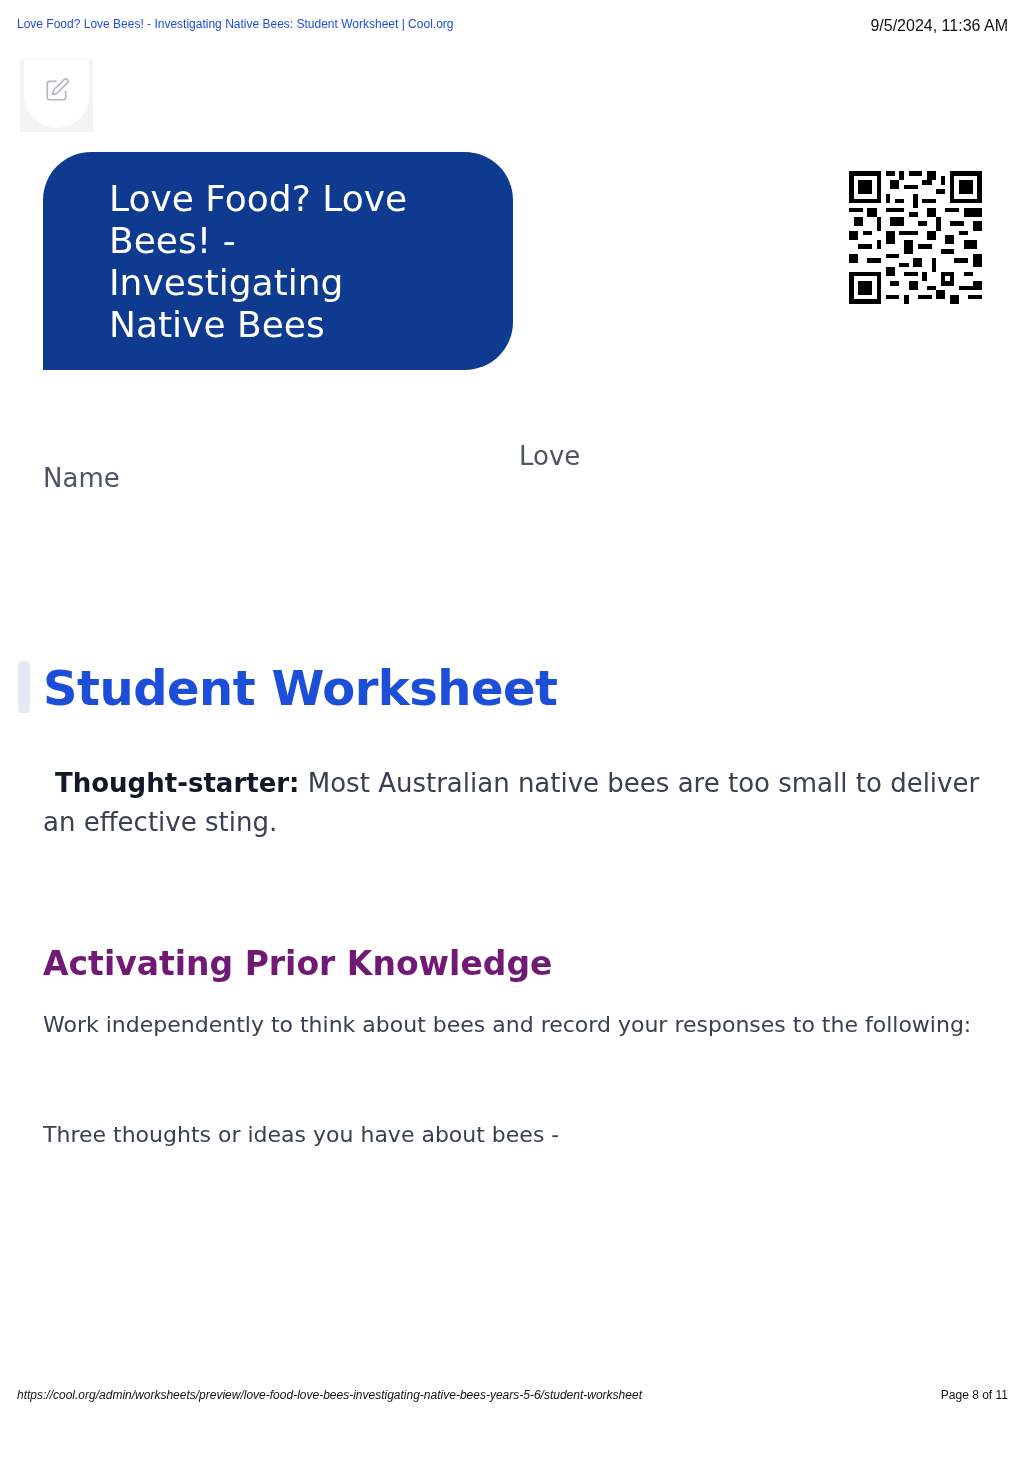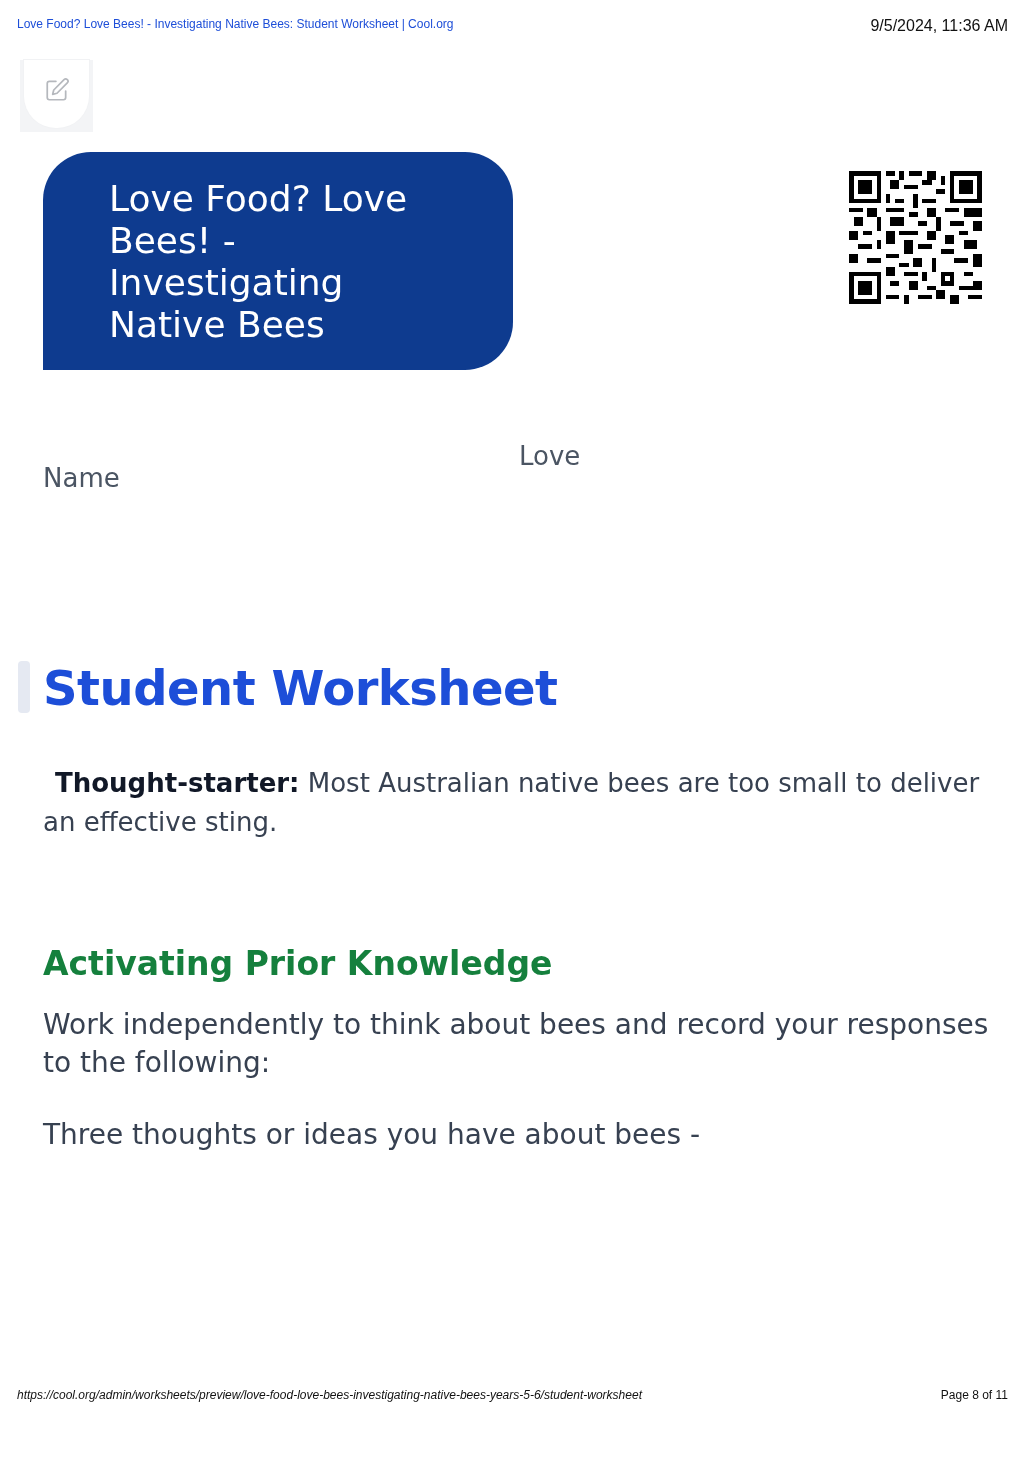"Activating Prior Knowledge" .h2-title { color: #15803d -> #701a75 }
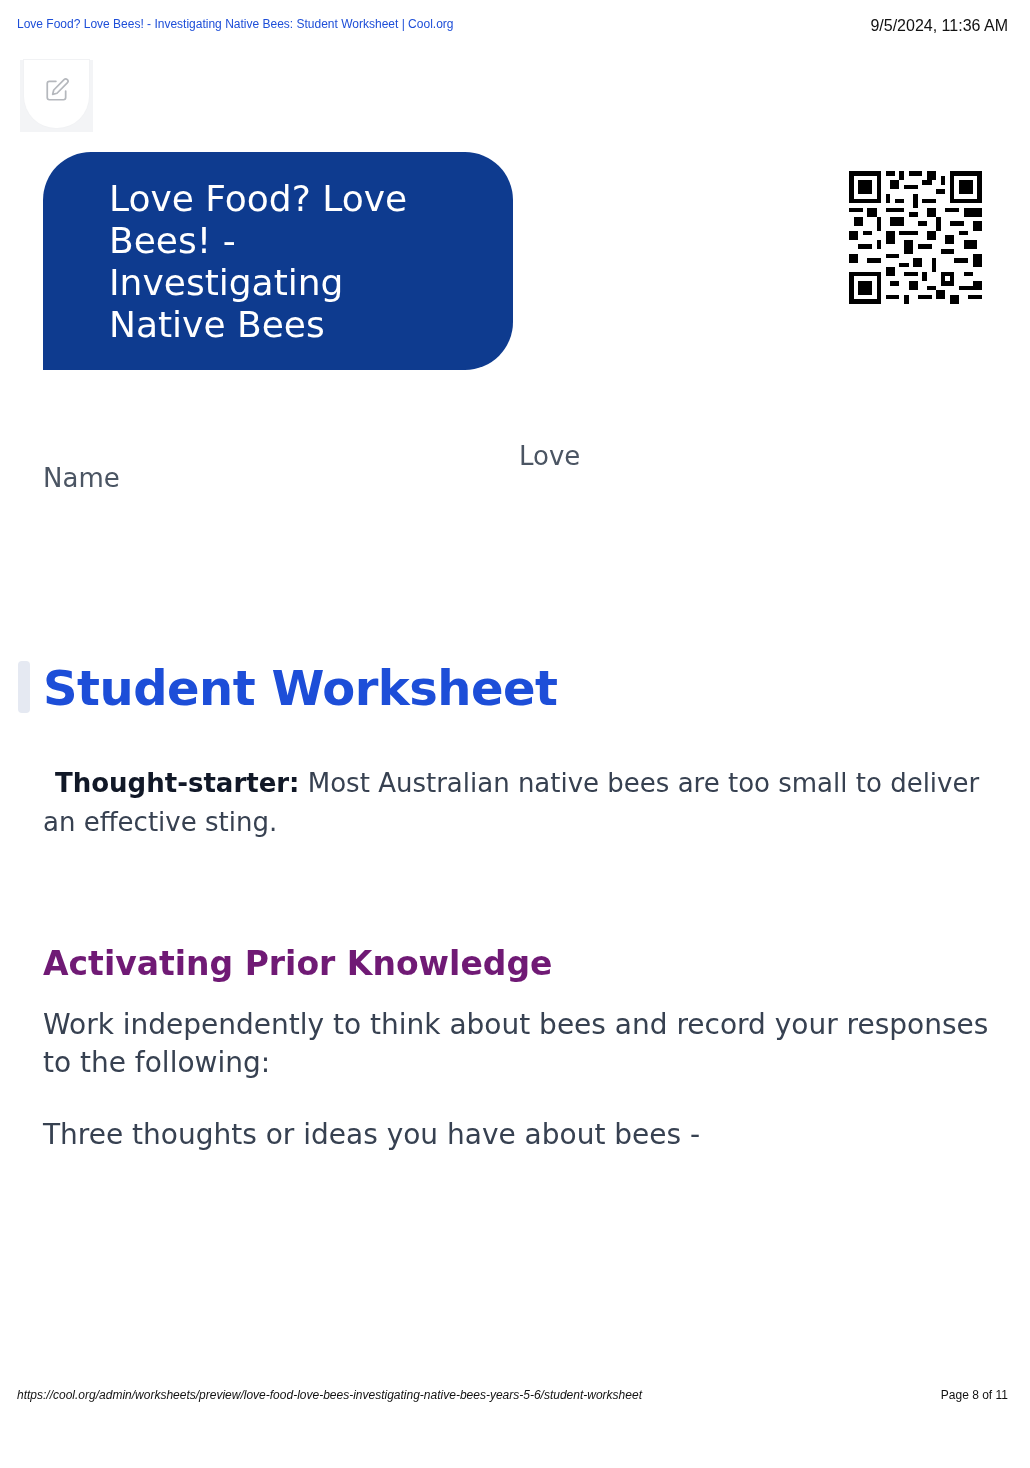"Work independently to think about" .para { font-size: 28px -> 22px }
